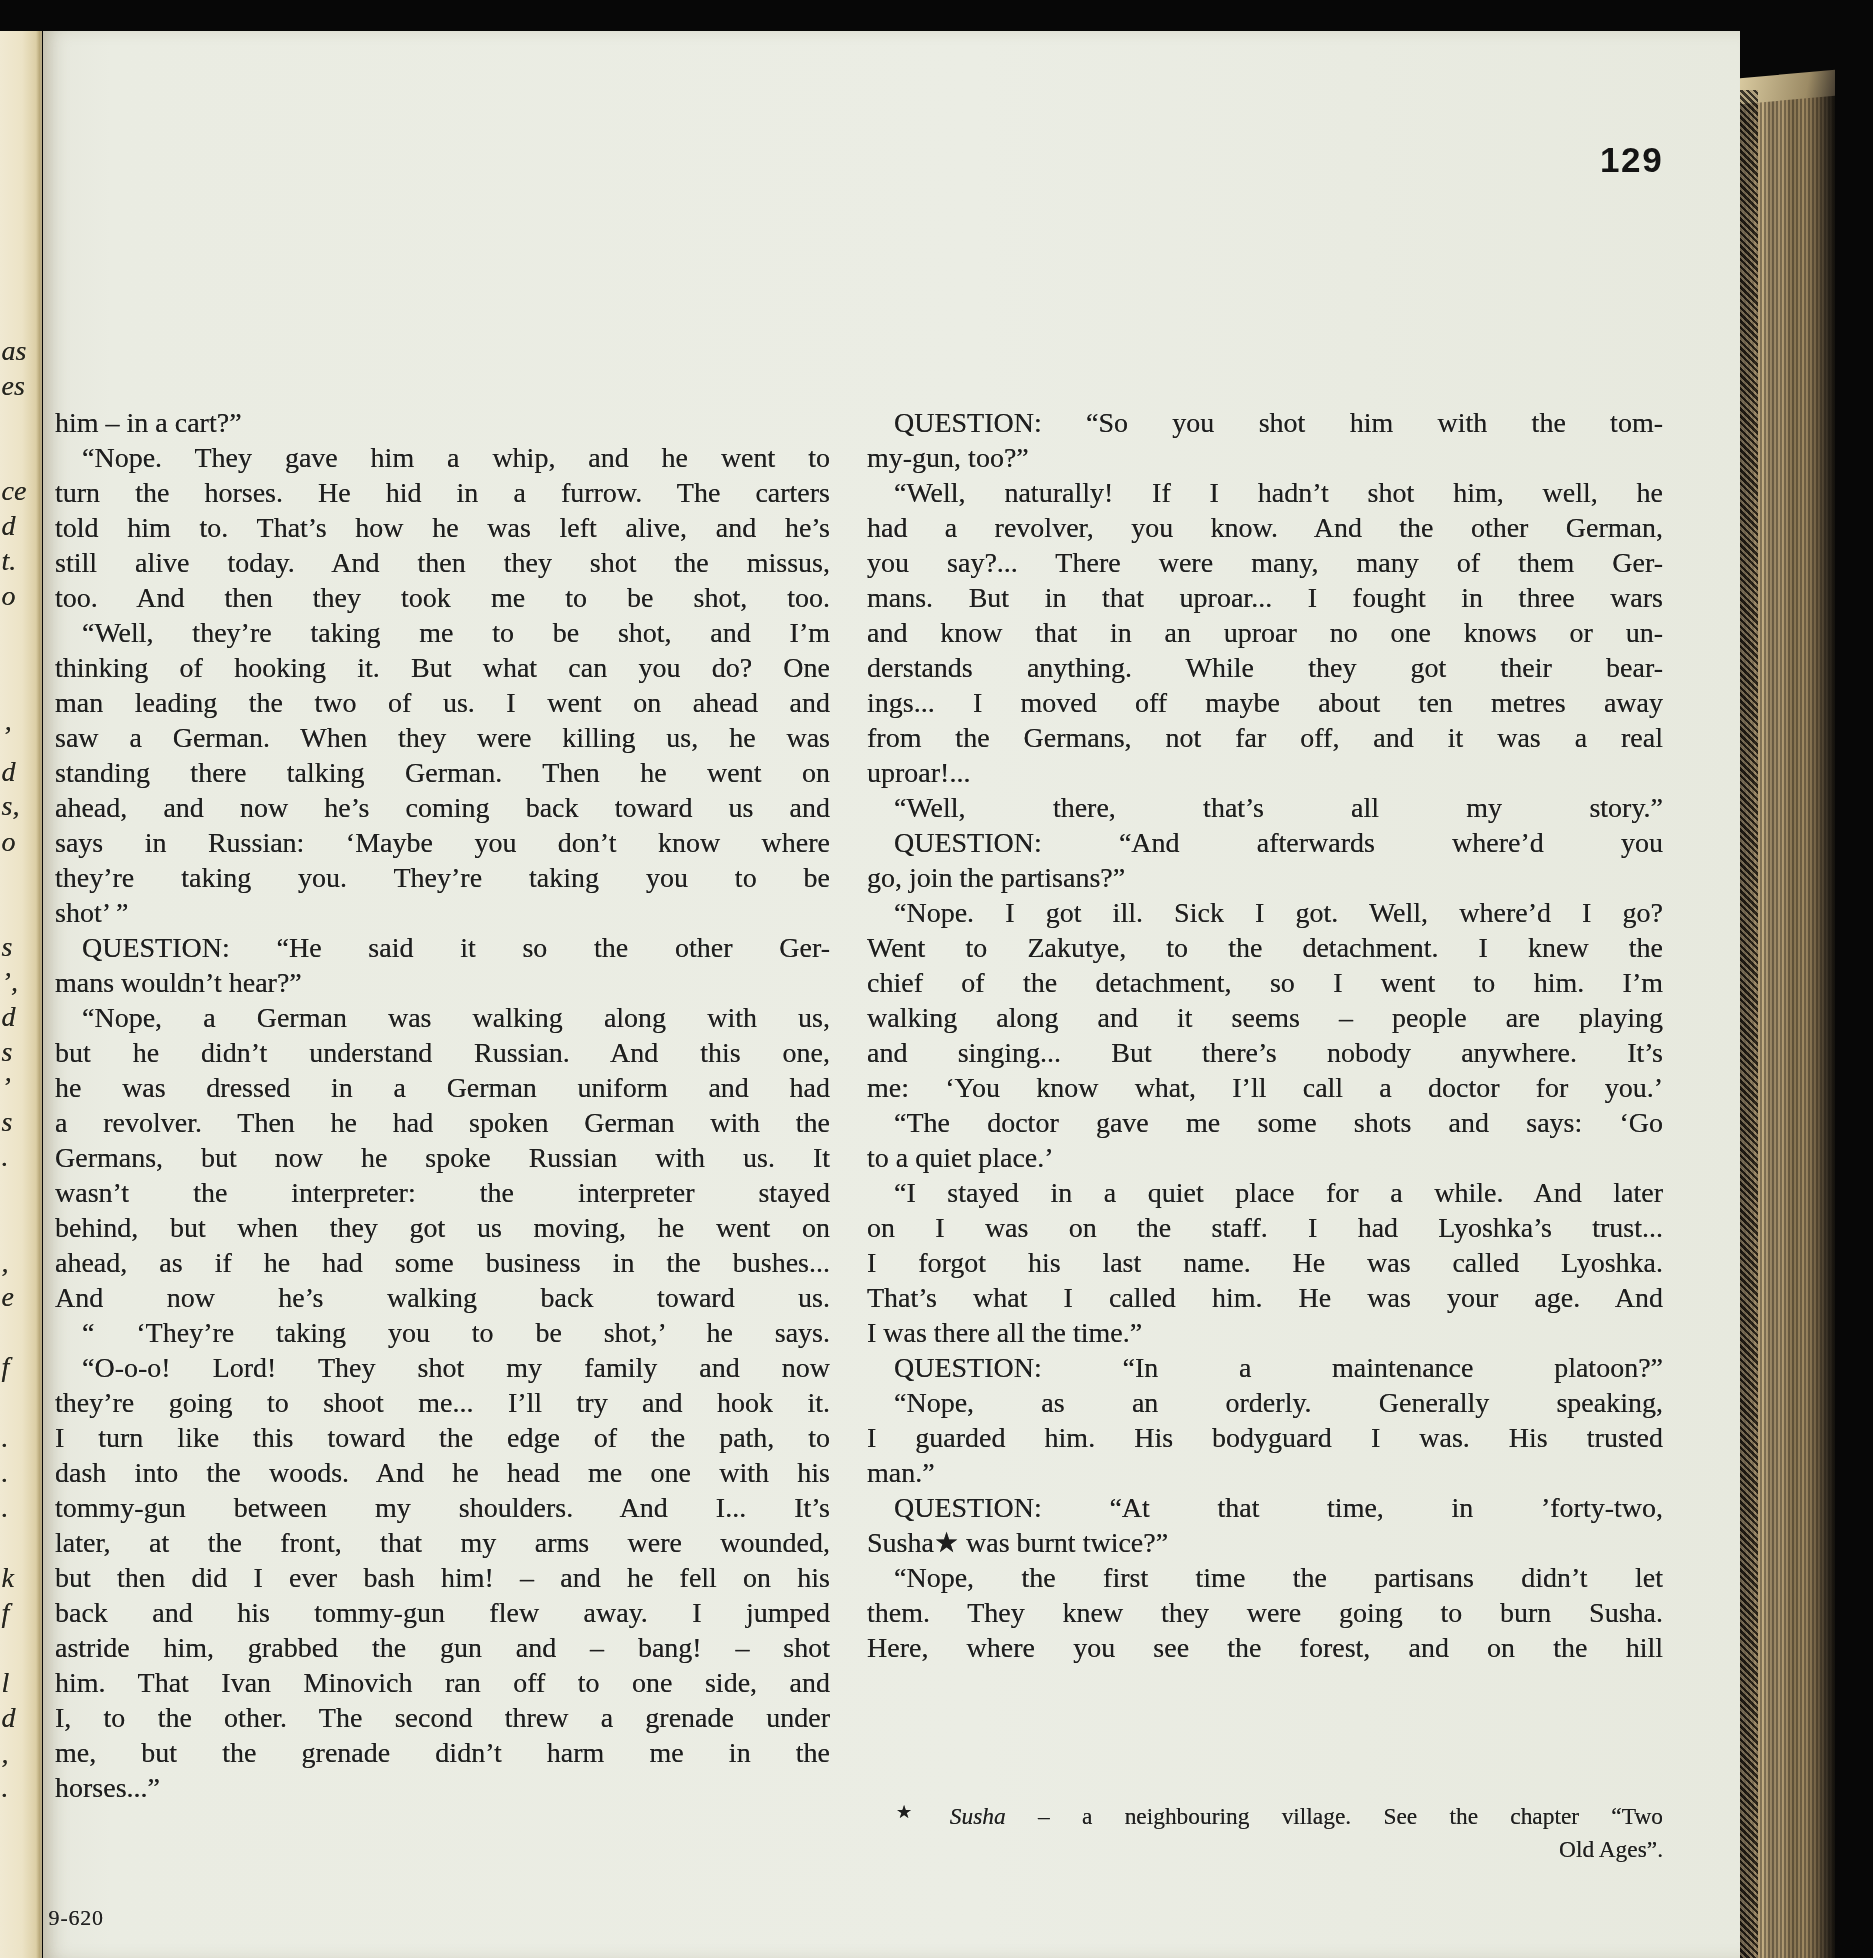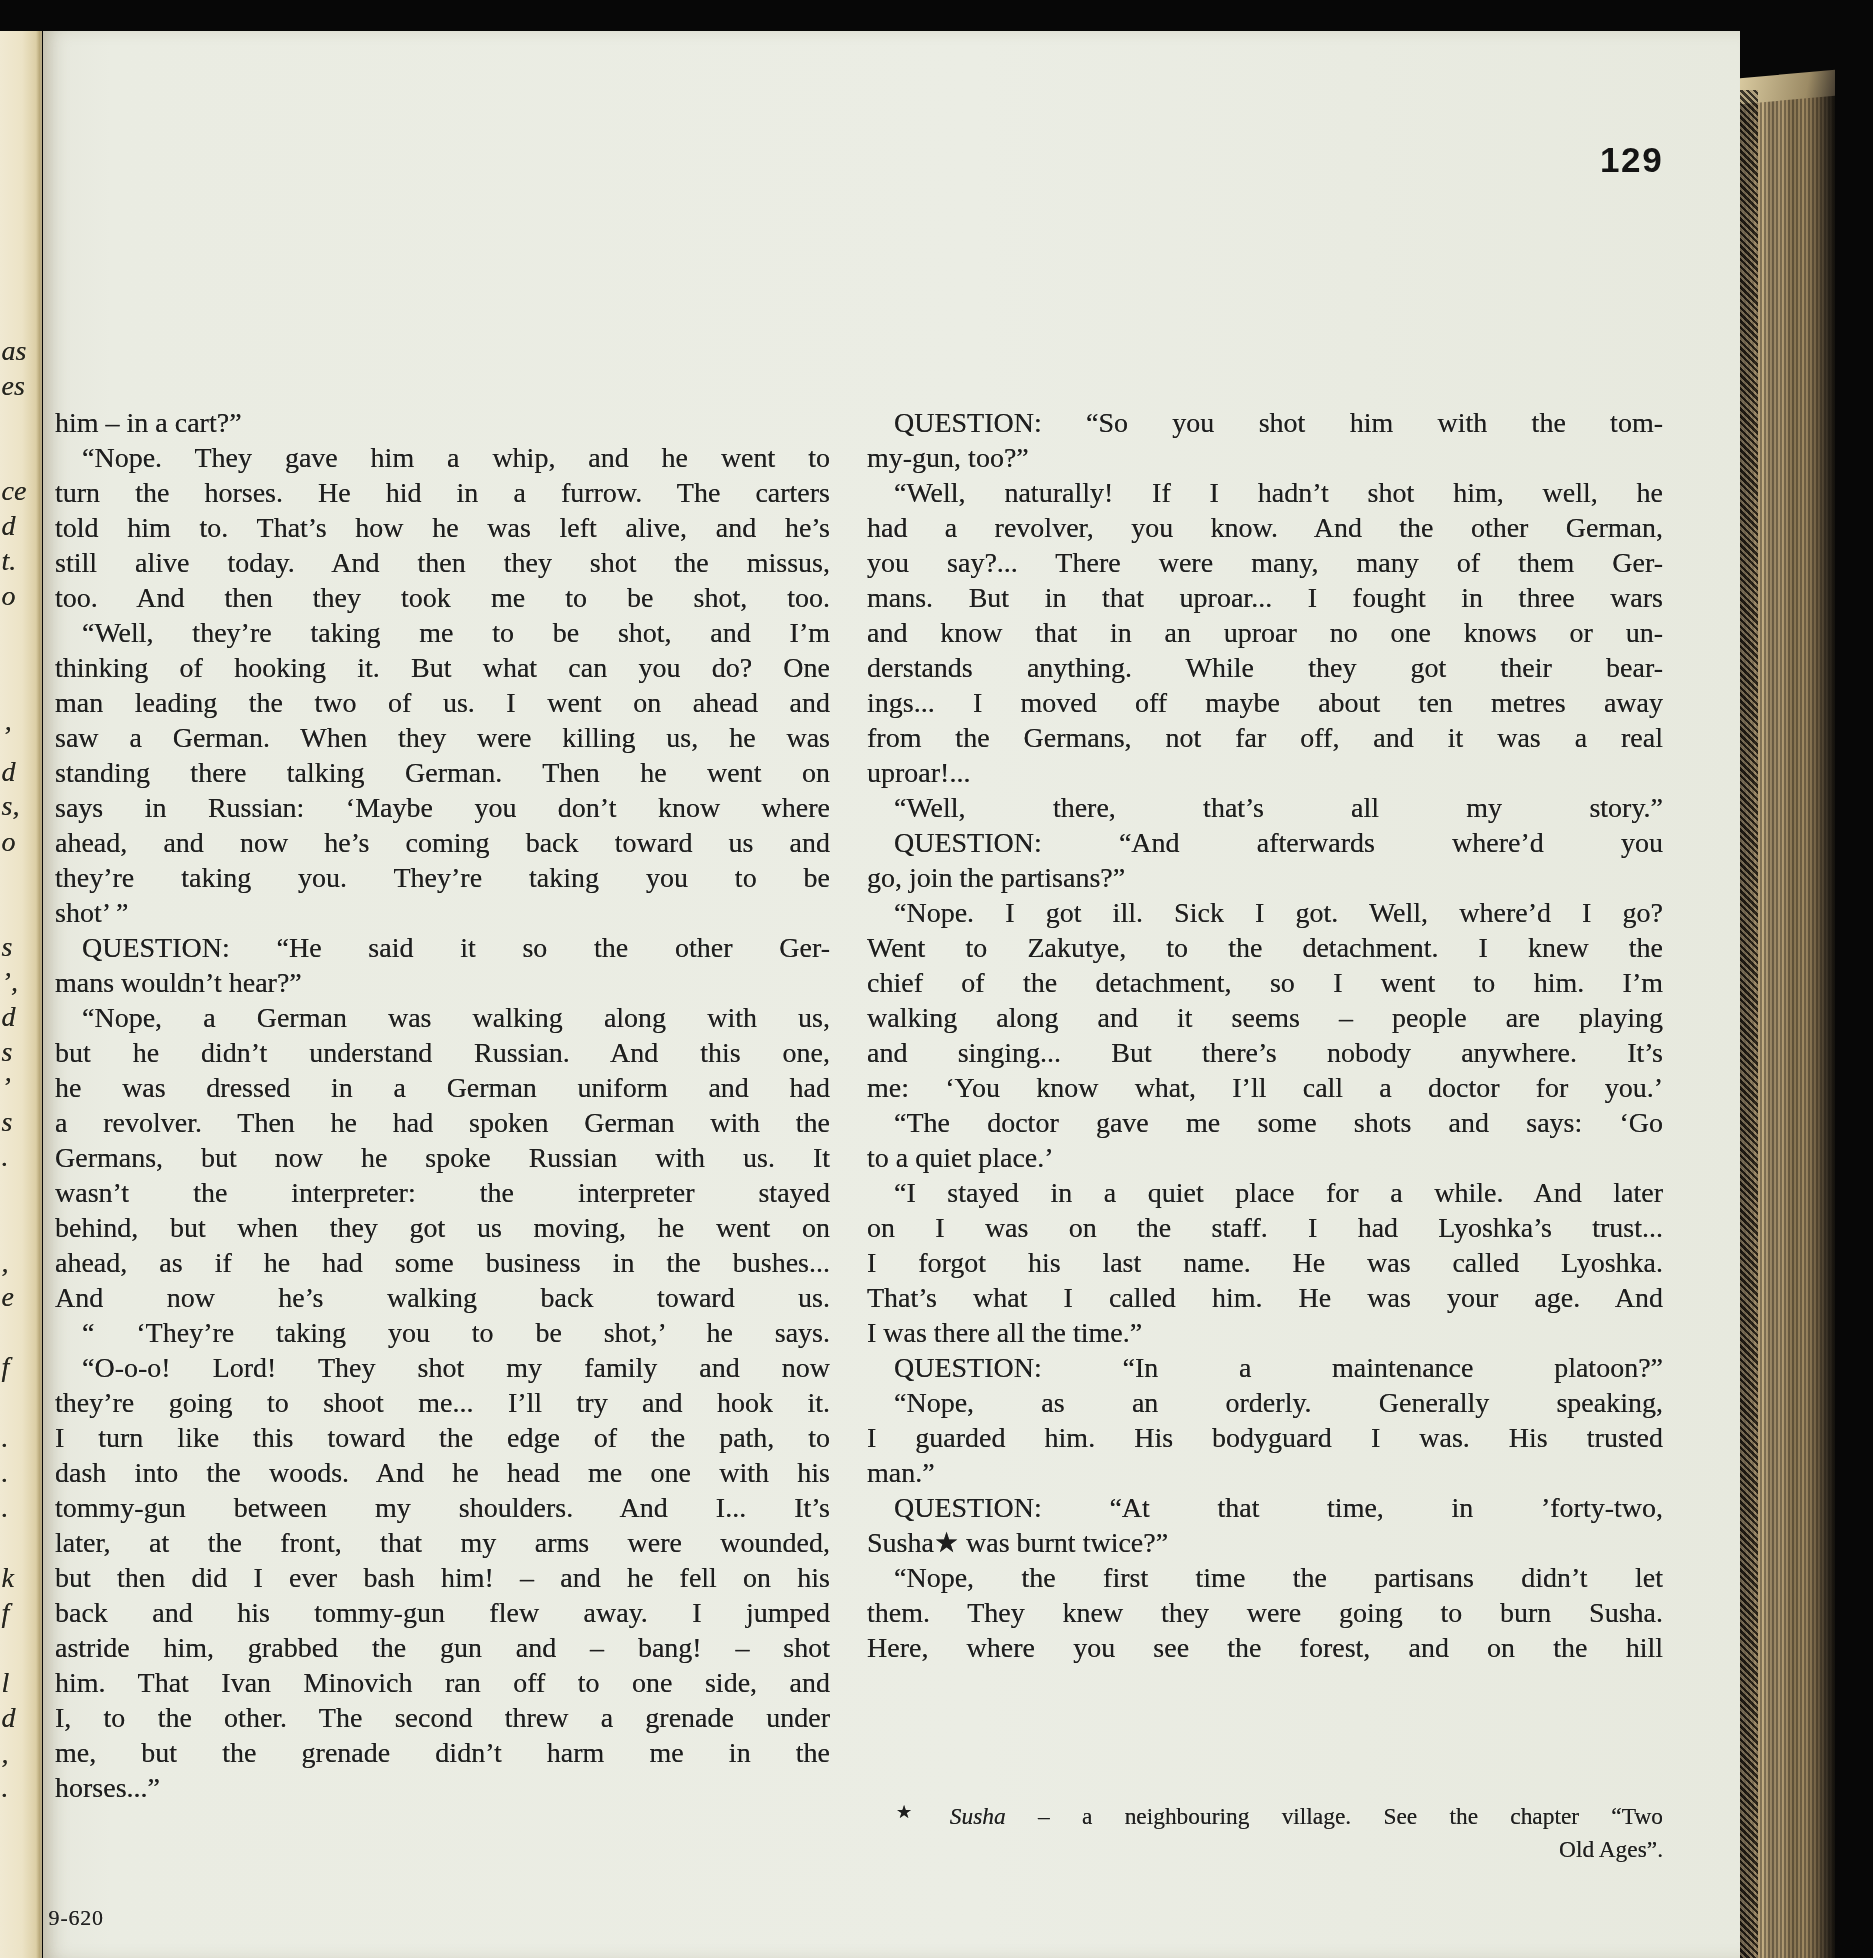"says in Russian: ‘Maybe you" div.line { order: before "ahead, and now he’s coming" -> after "ahead, and now he’s coming" }
